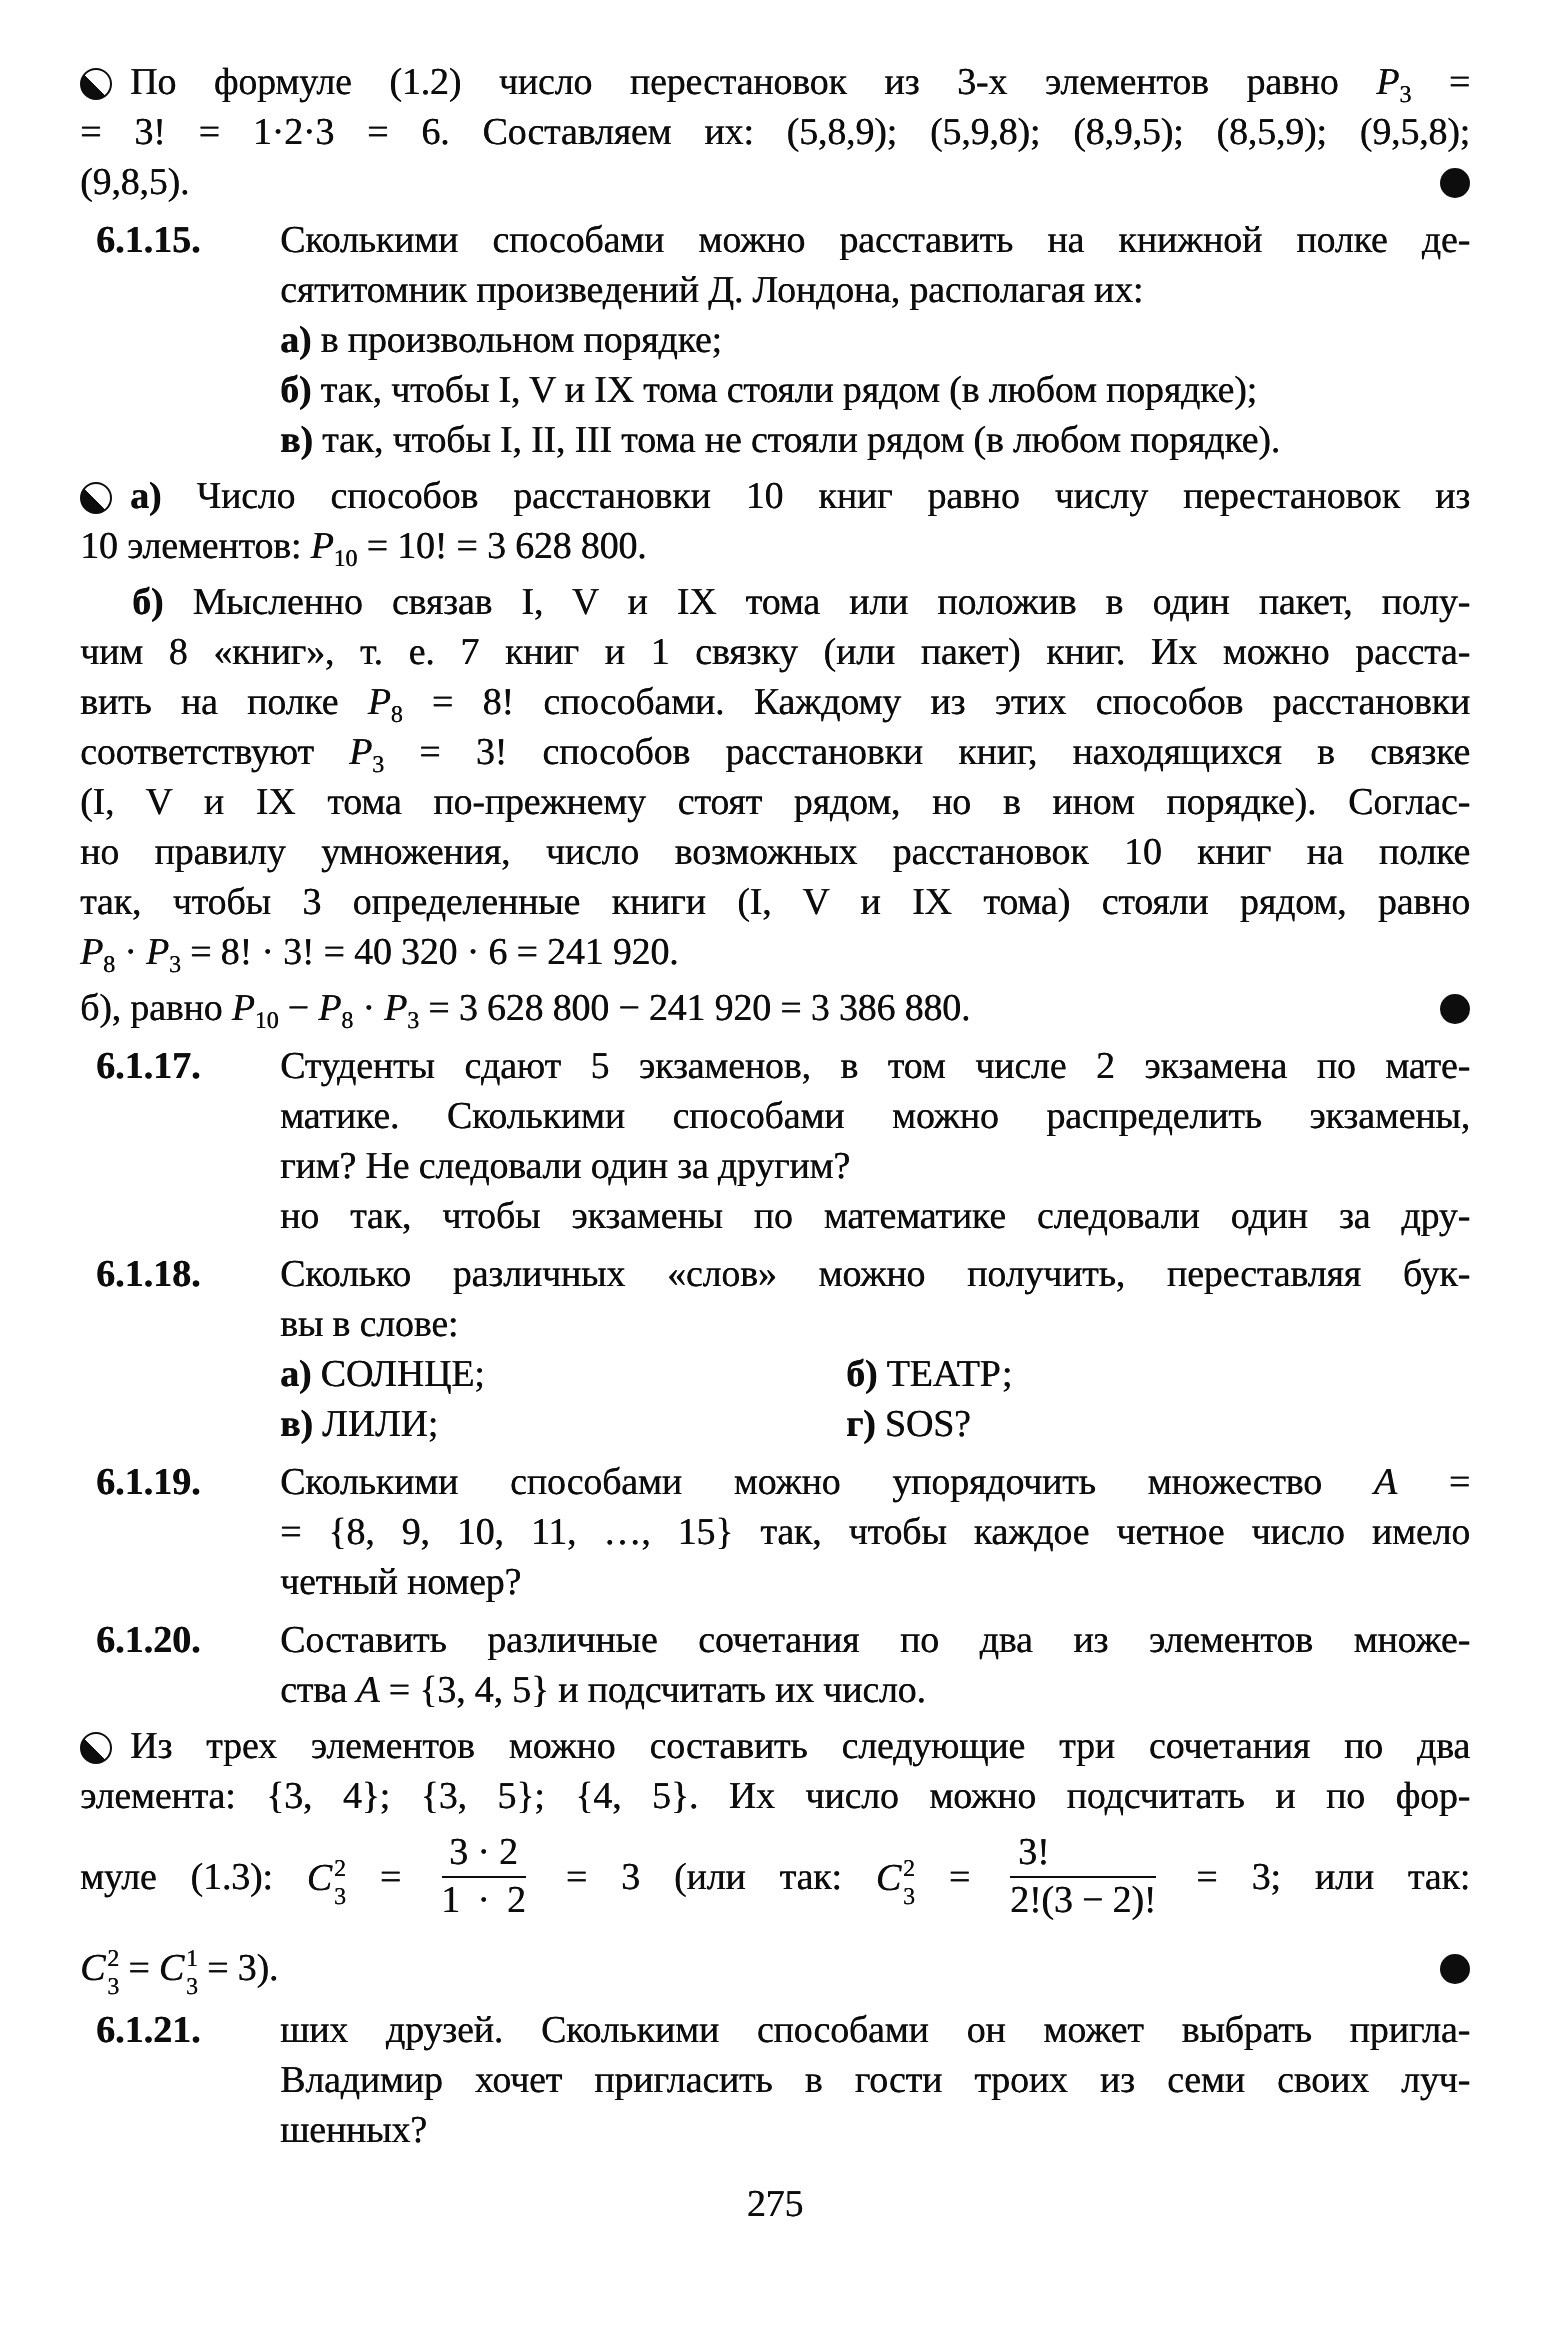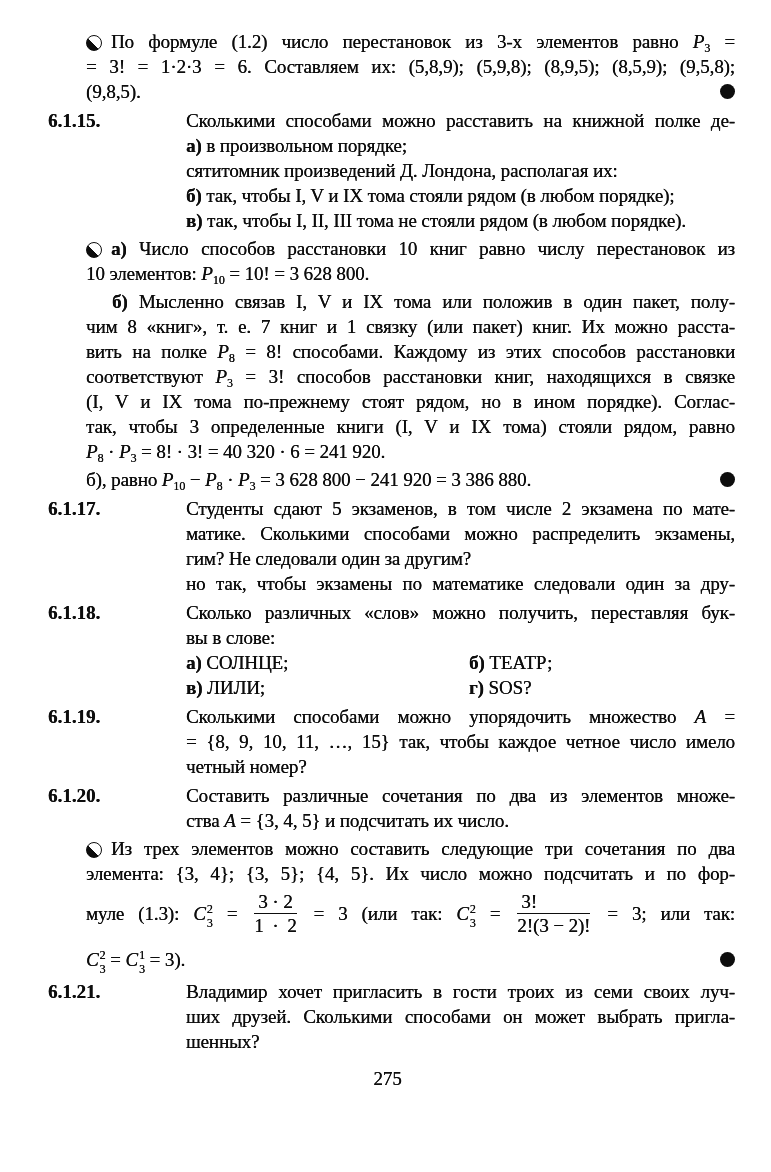"По формуле (1.2) число перестановок" .ln { margin-left: 46px -> none }
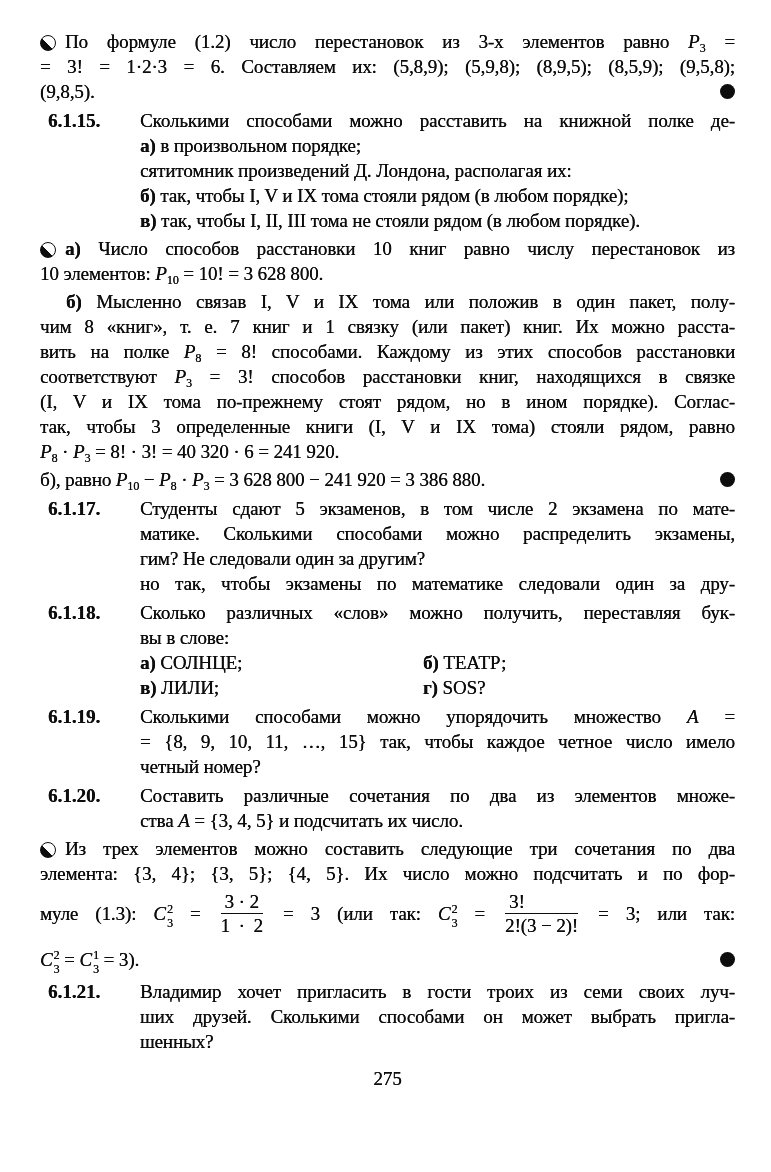"а) в произвольном порядке;" div.ln { order: before "сятитомник произведений Д. Лондона," -> after "сятитомник произведений Д. Лондона," }
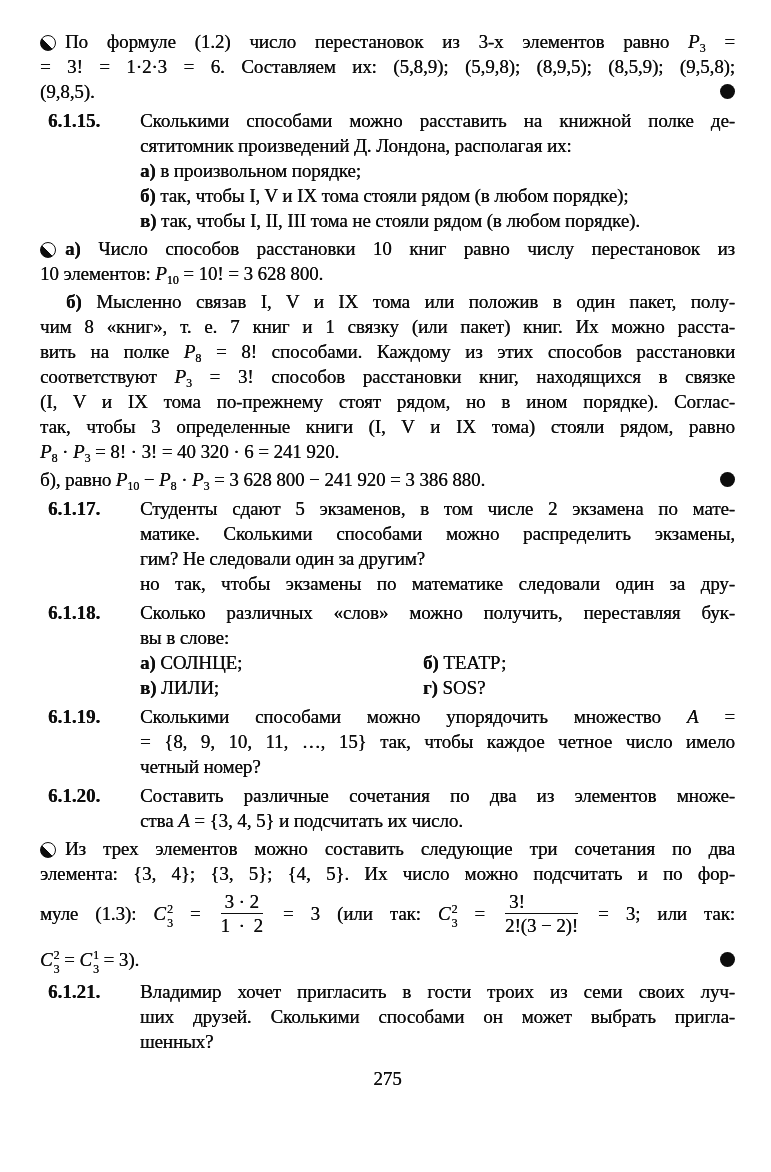"но правилу умножения, число возможных" div.ln { html: none -> <div>но правилу умножения, число возможных расстановок 10 книг на полке</div> }
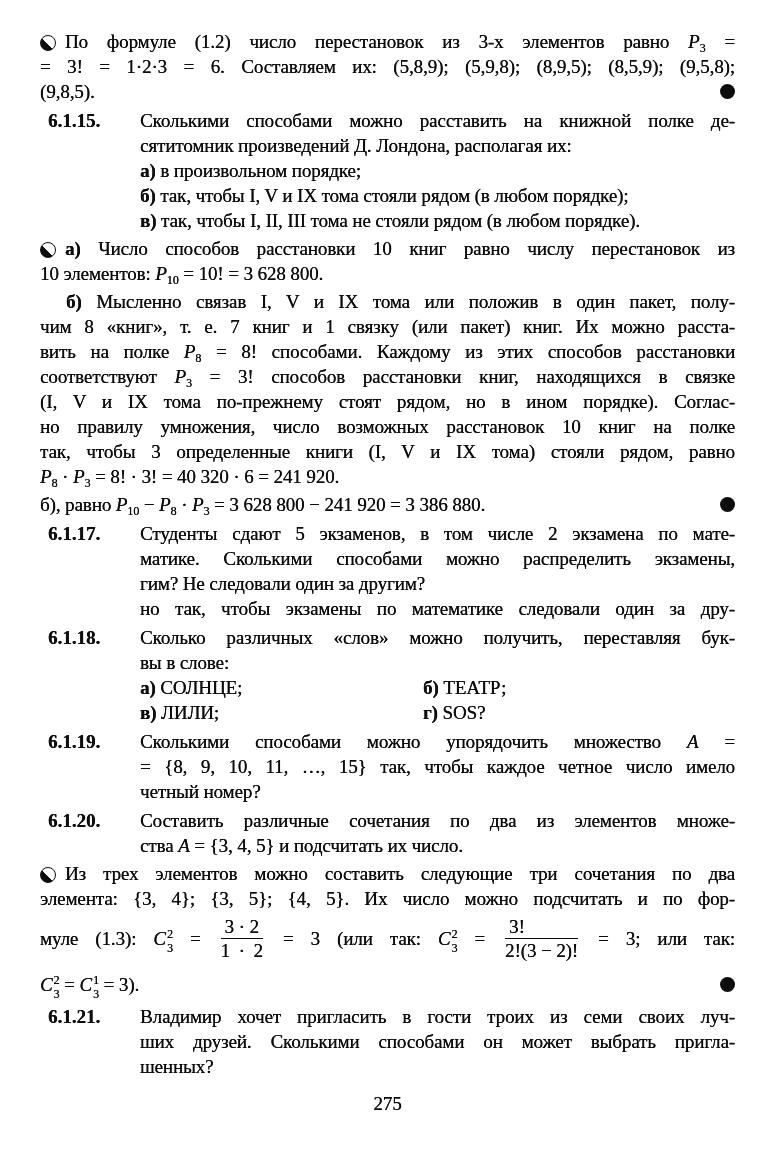"Владимир хочет пригласить в гости" div.ln { order: before "ших друзей. Сколькими способами он" -> after "ших друзей. Сколькими способами он" }
